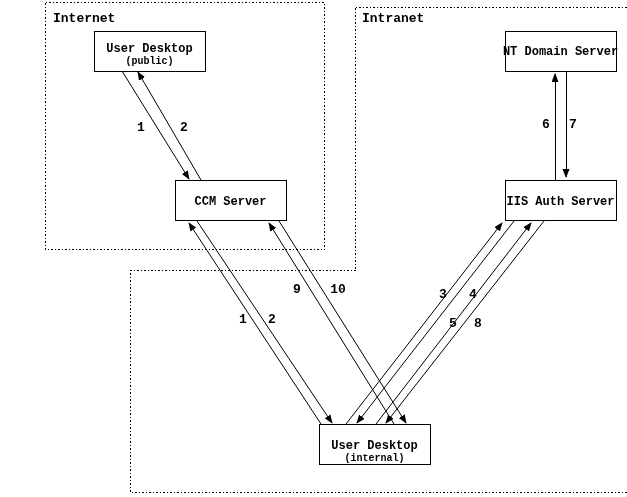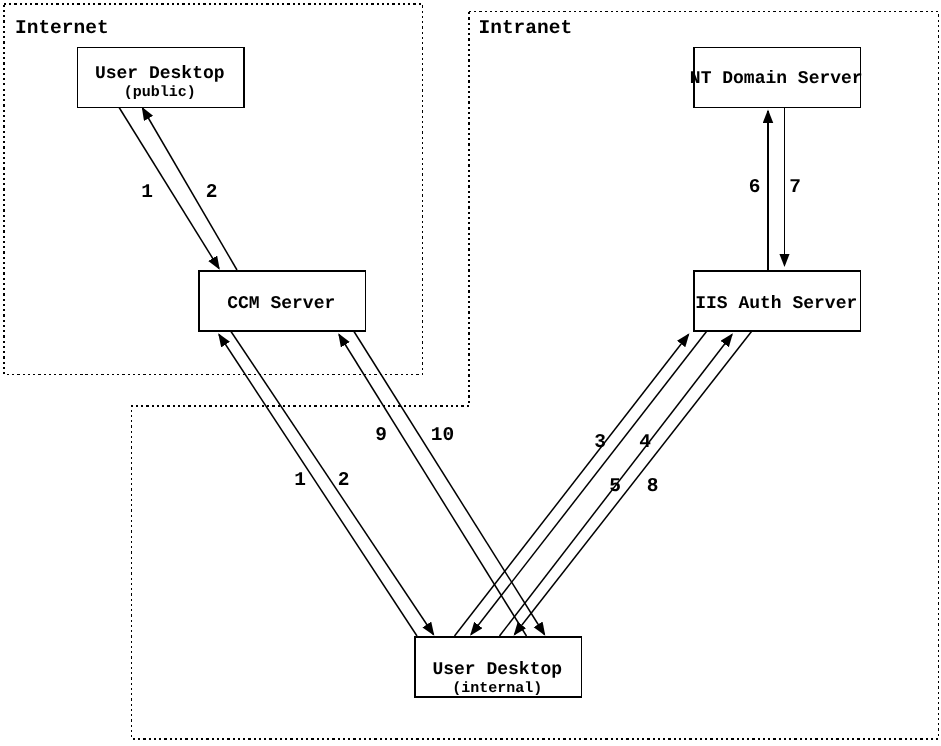"Internet" .page { margin-left: none -> 43px }
